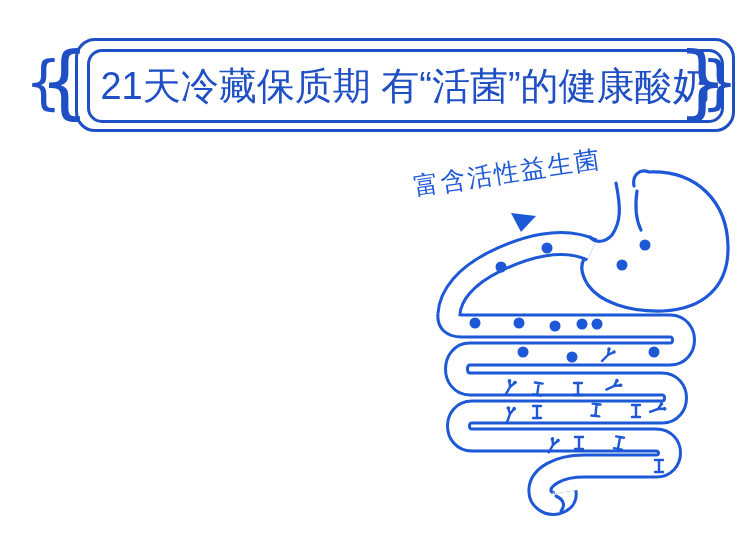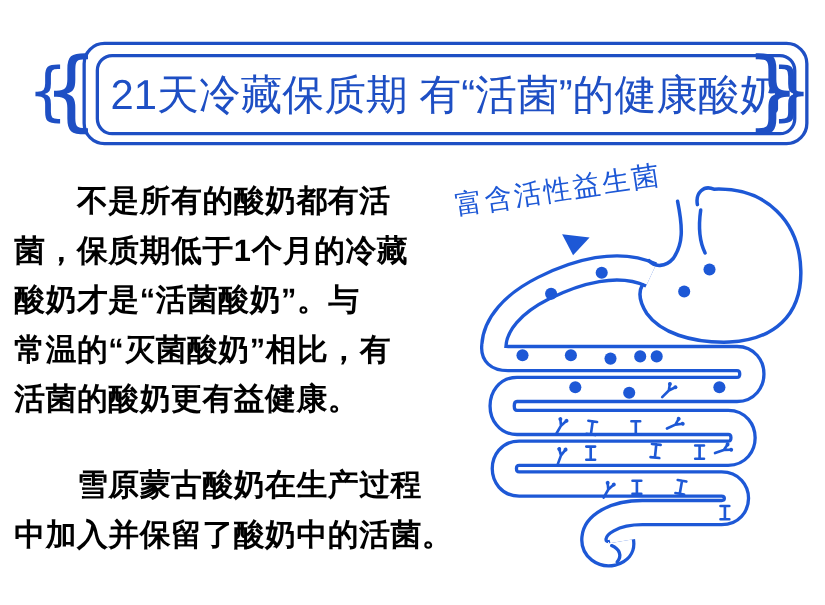"不是所有的酸奶都有活" div.copy { html: <div> <p> 不是所有的酸奶都有活 菌，保质期低于1个月的冷藏 酸奶才是“活菌酸奶”。与 常温的“灭菌酸奶”相比，有 活菌的酸奶更有益健康。</p> <p> 雪原蒙古酸奶在生产过程 中加入并保留了酸奶中的活菌。</p> </div> -> none }
